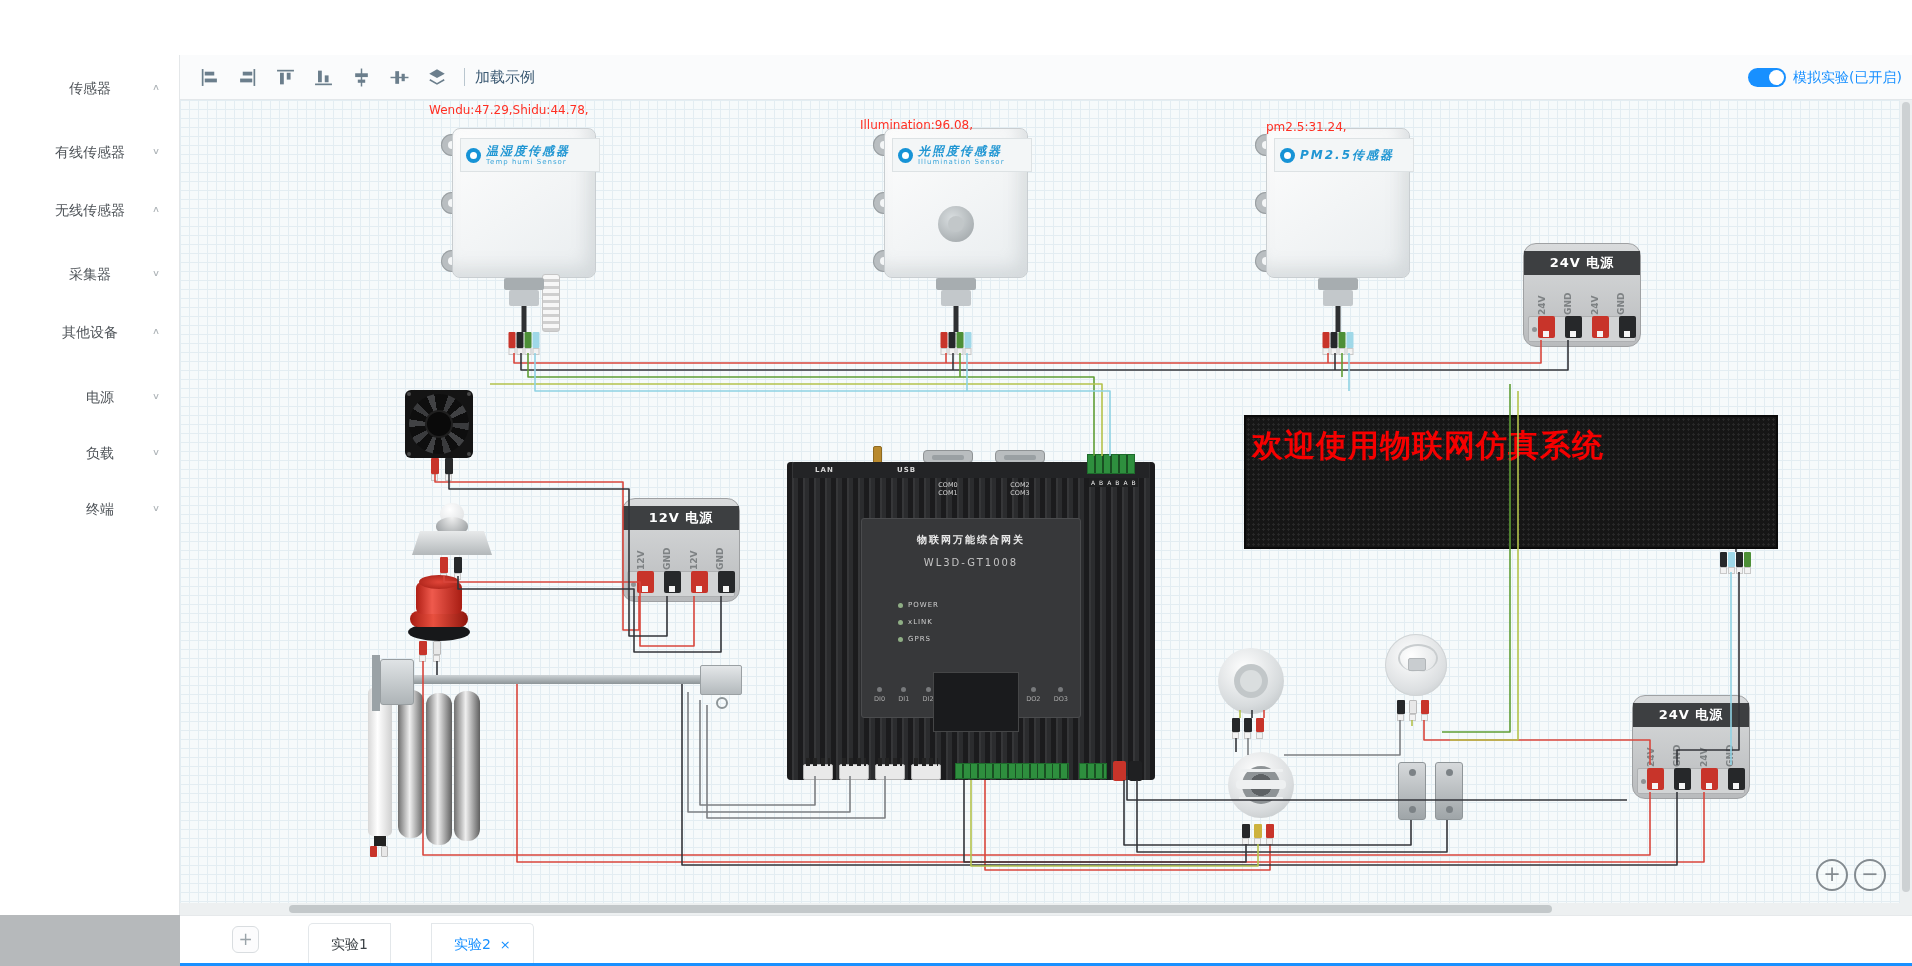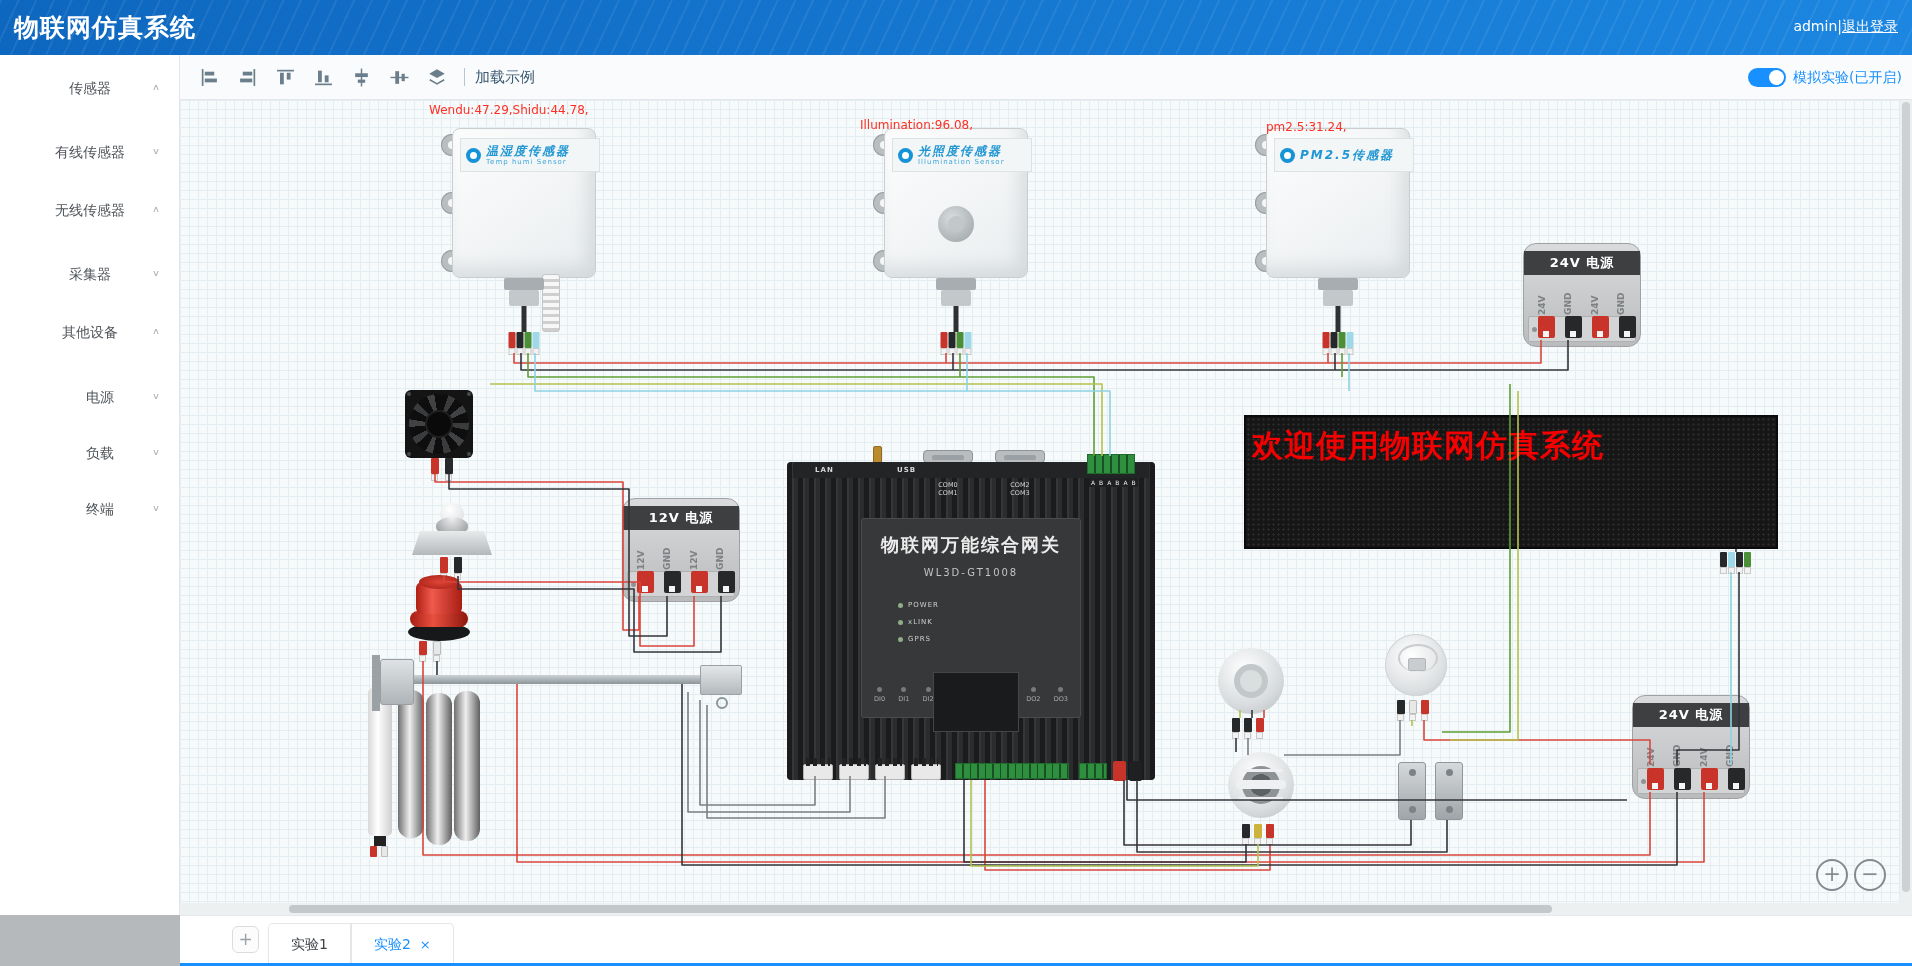"物联网仿真系统" div.hdr { html: <div> <div>物联网仿真系统</div> <div> <span>admin</span><span>|</span><span>退出登录</span> </div> </div> -> none }
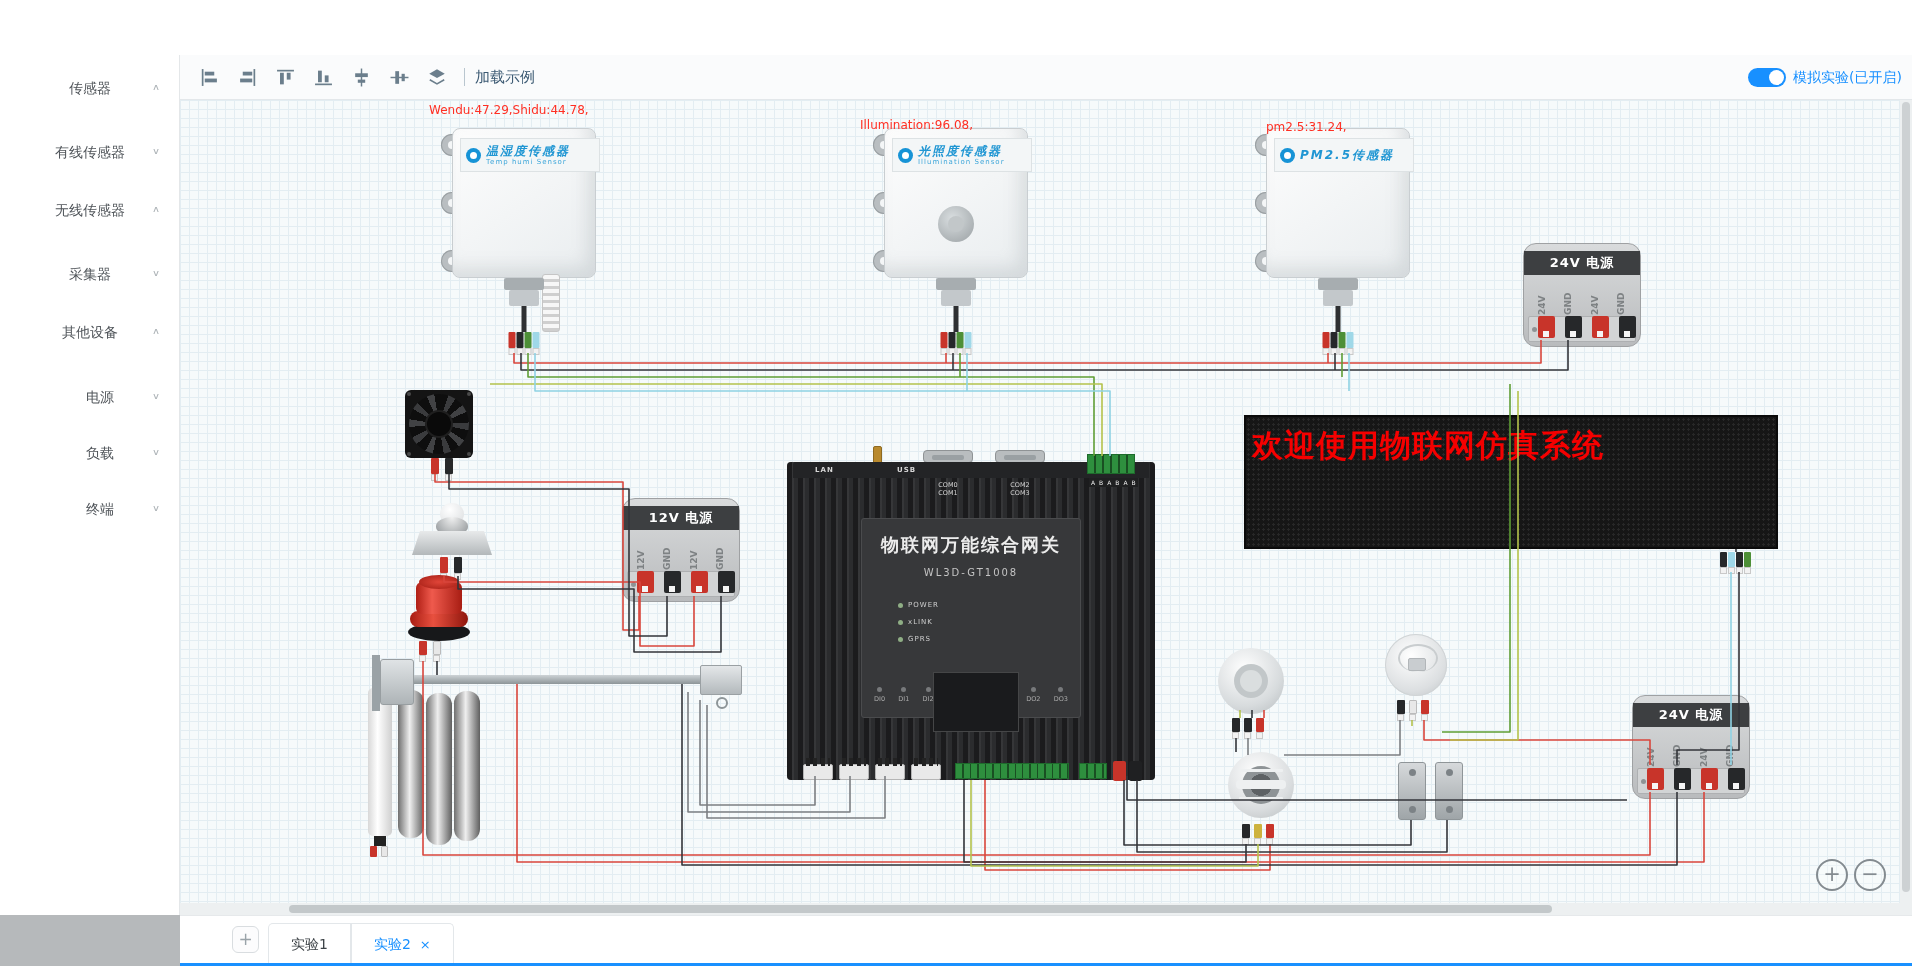"物联网万能综合网关" .gw-title { font-size: 18px -> 10px }
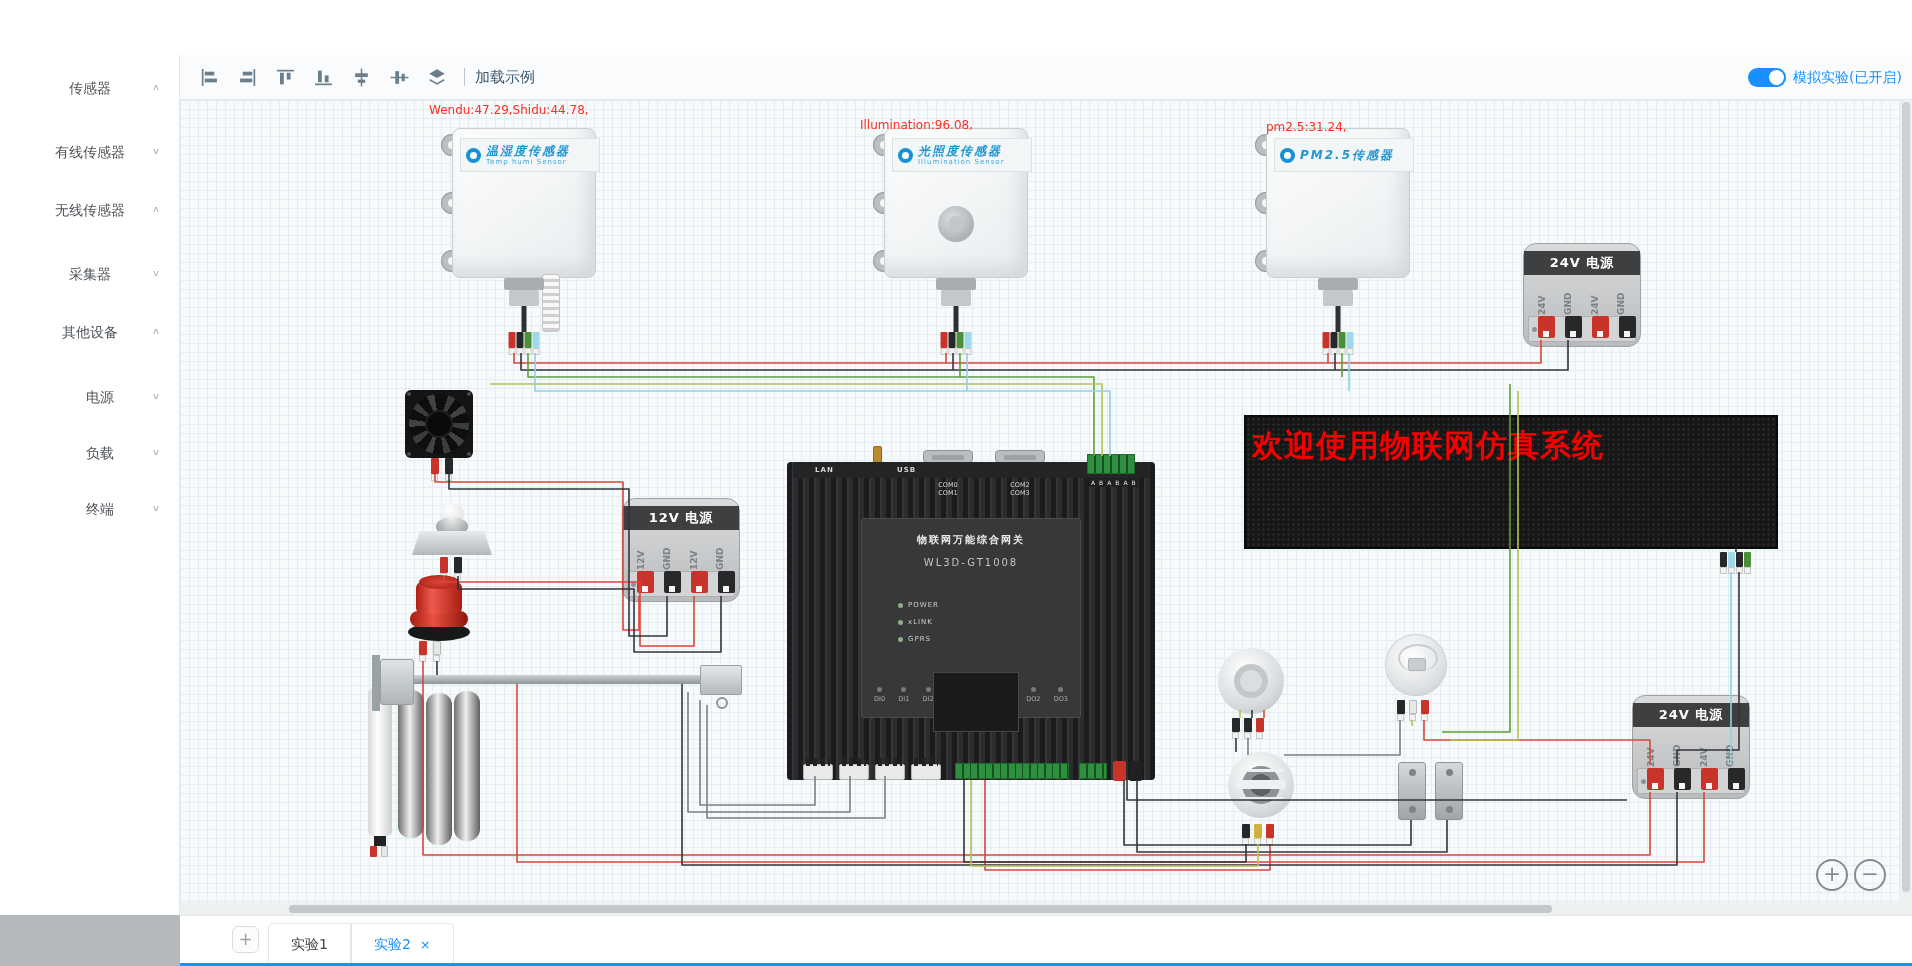"实验1" .tab { margin-left: none -> 40px }
